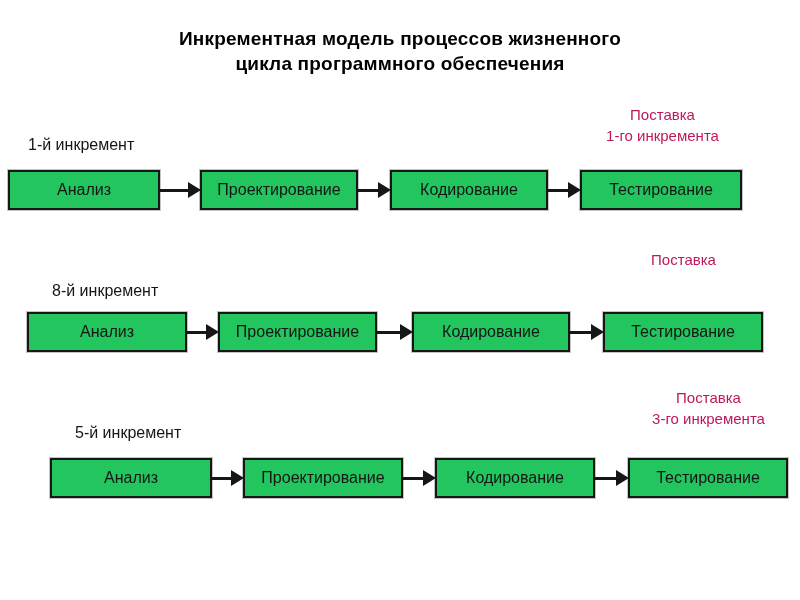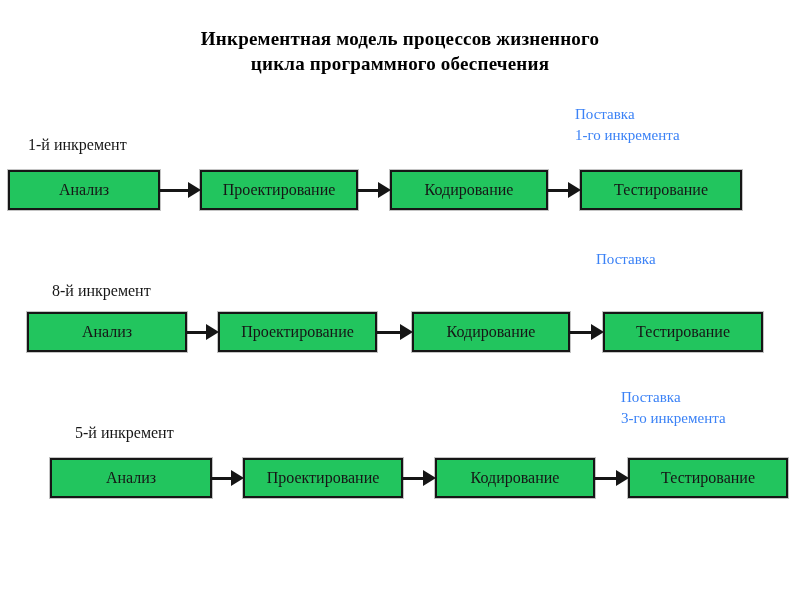"Инкрементная модель процессов жизненного" .canvas { font-family: Liberation Serif, serif -> Liberation Sans, sans-serif }
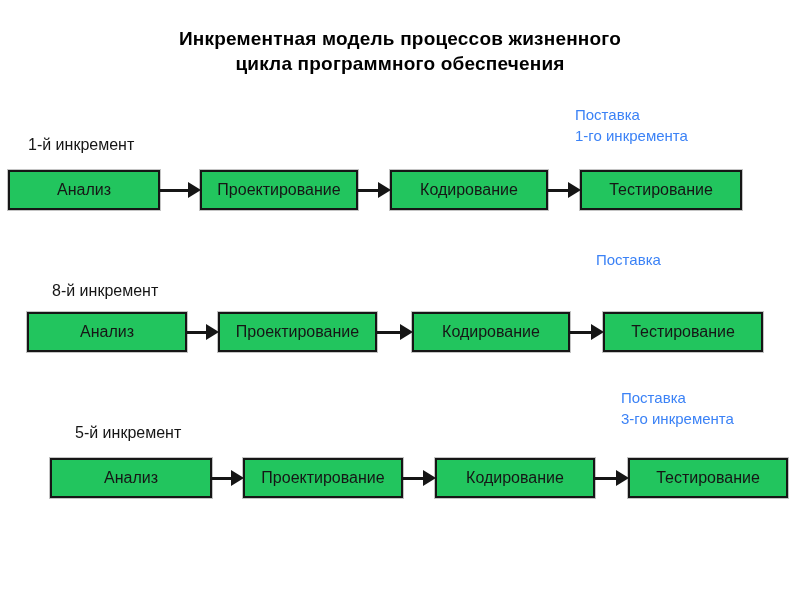"Поставка" .delivery { color: #3b82f6 -> #be185d; text-align: none -> center }
